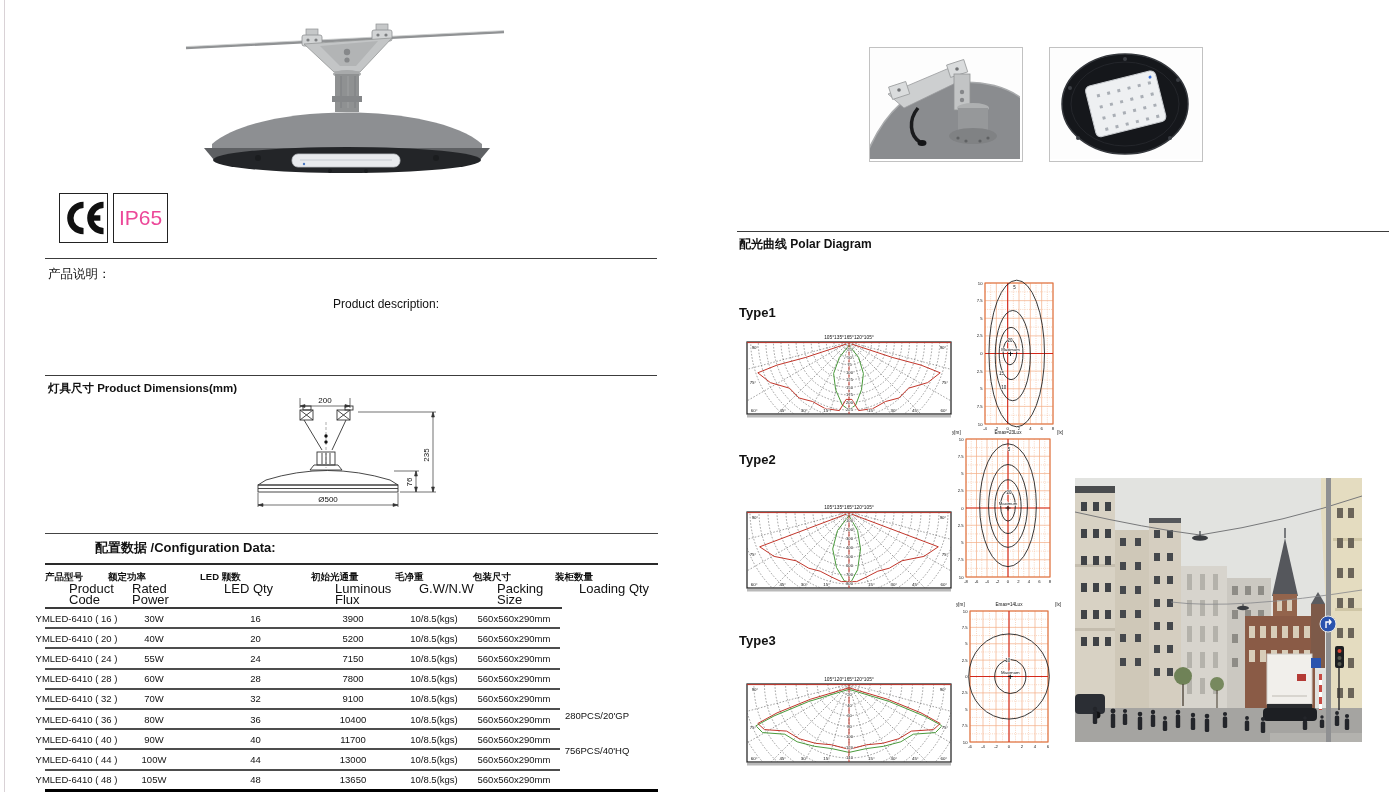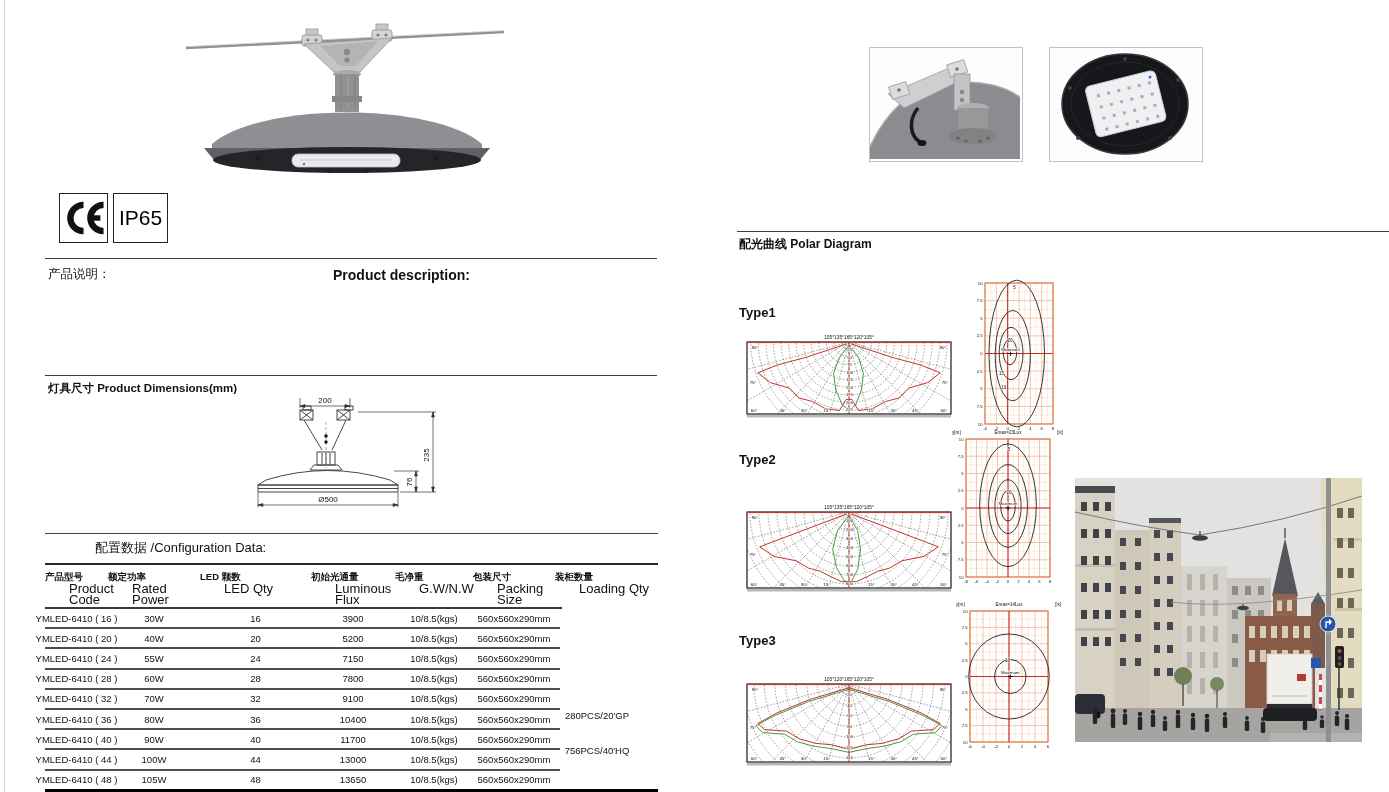"IP65" .ip65 { color: #000000 -> #ec4899 }
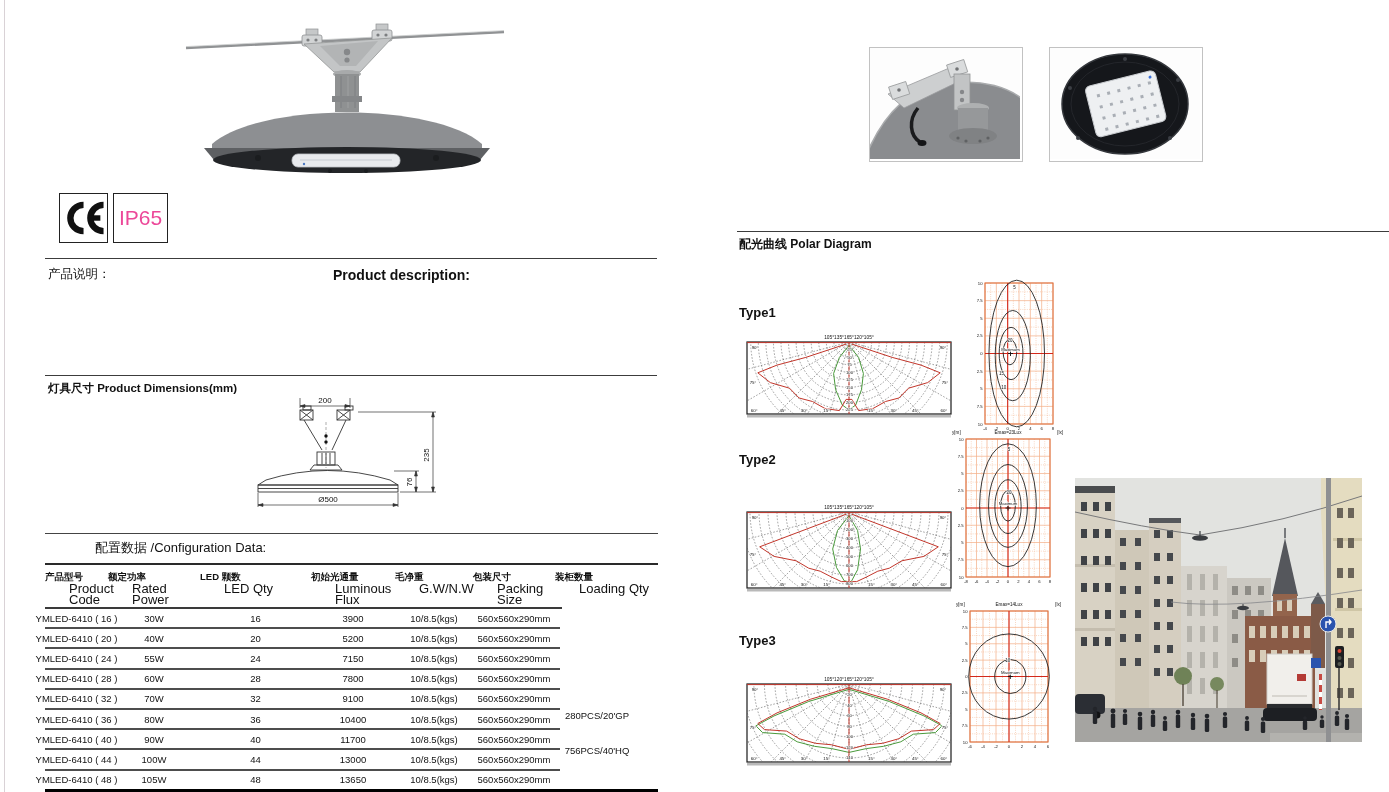"Product description:" .sec-title-en { font-size: 14px -> 12px; font-weight: 700 -> 400; margin-top: none -> 30px }
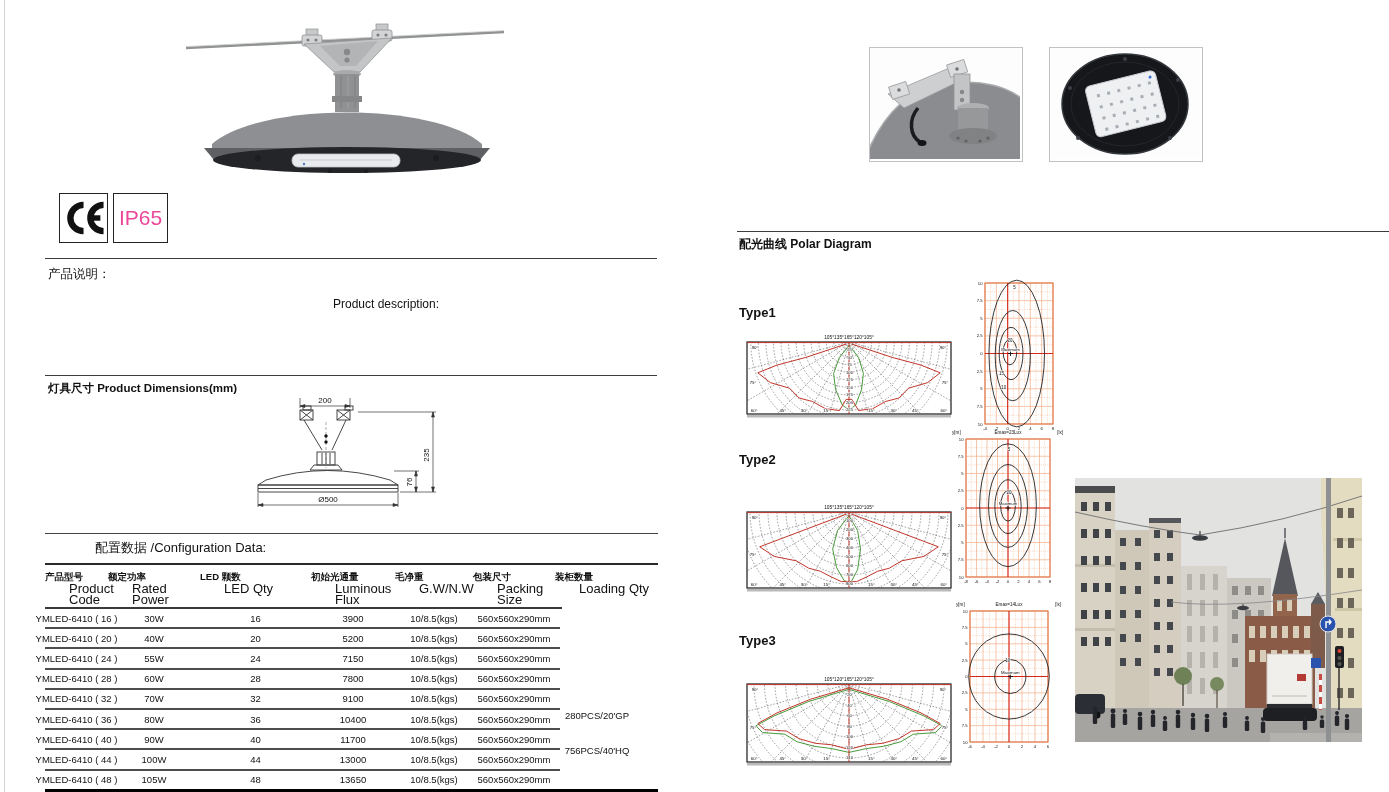"配置数据 /Configuration Data:" .t-title { font-weight: 400 -> 700 }
